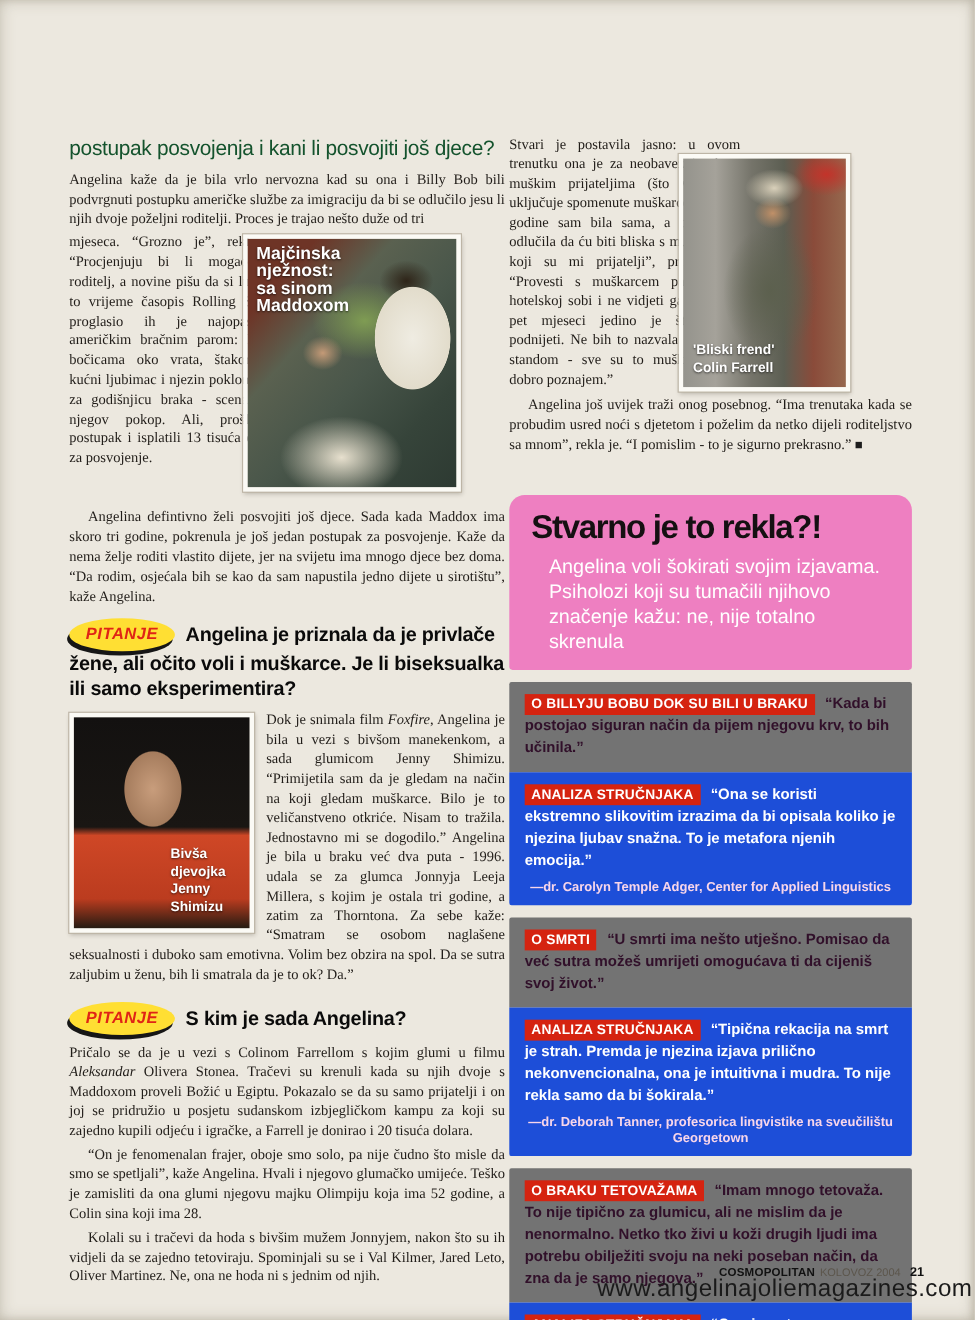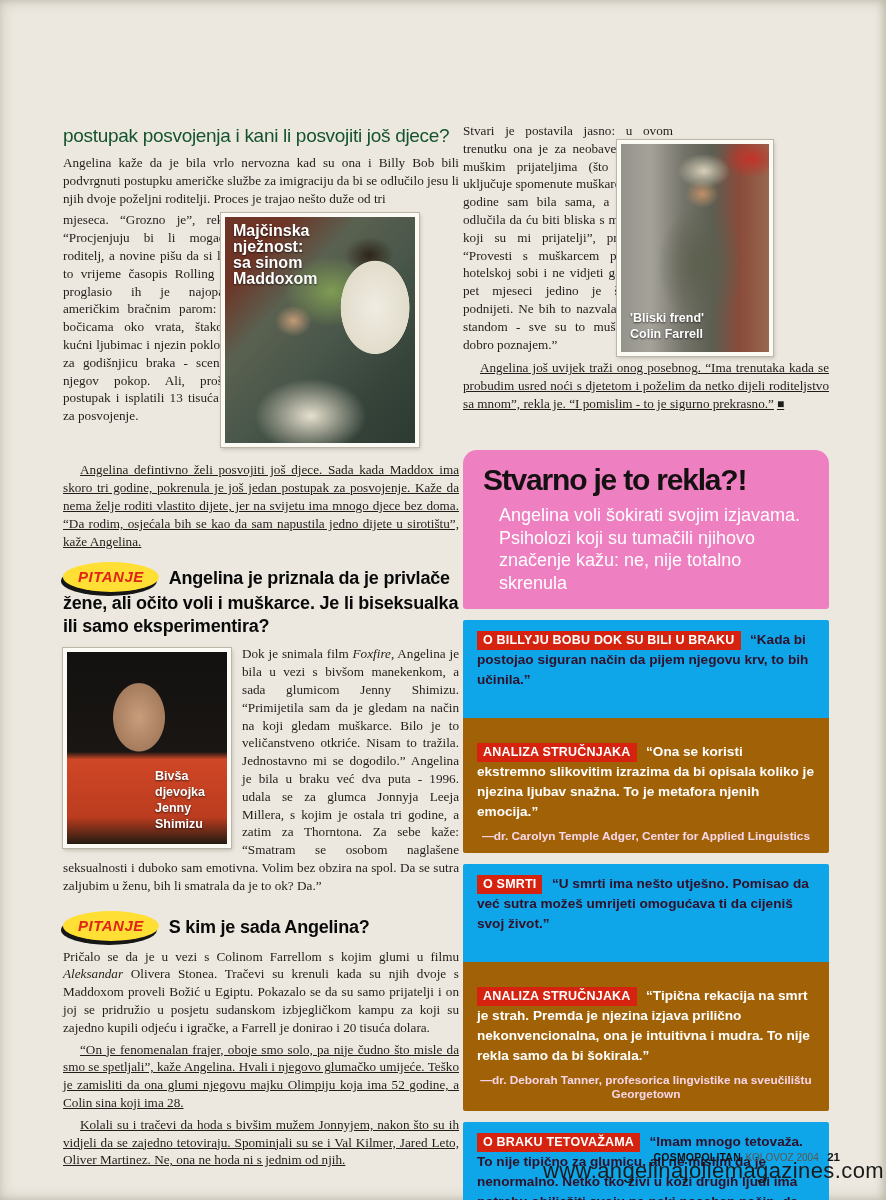"Angelina još uvijek traži onog" .indent { text-decoration: underline -> none }
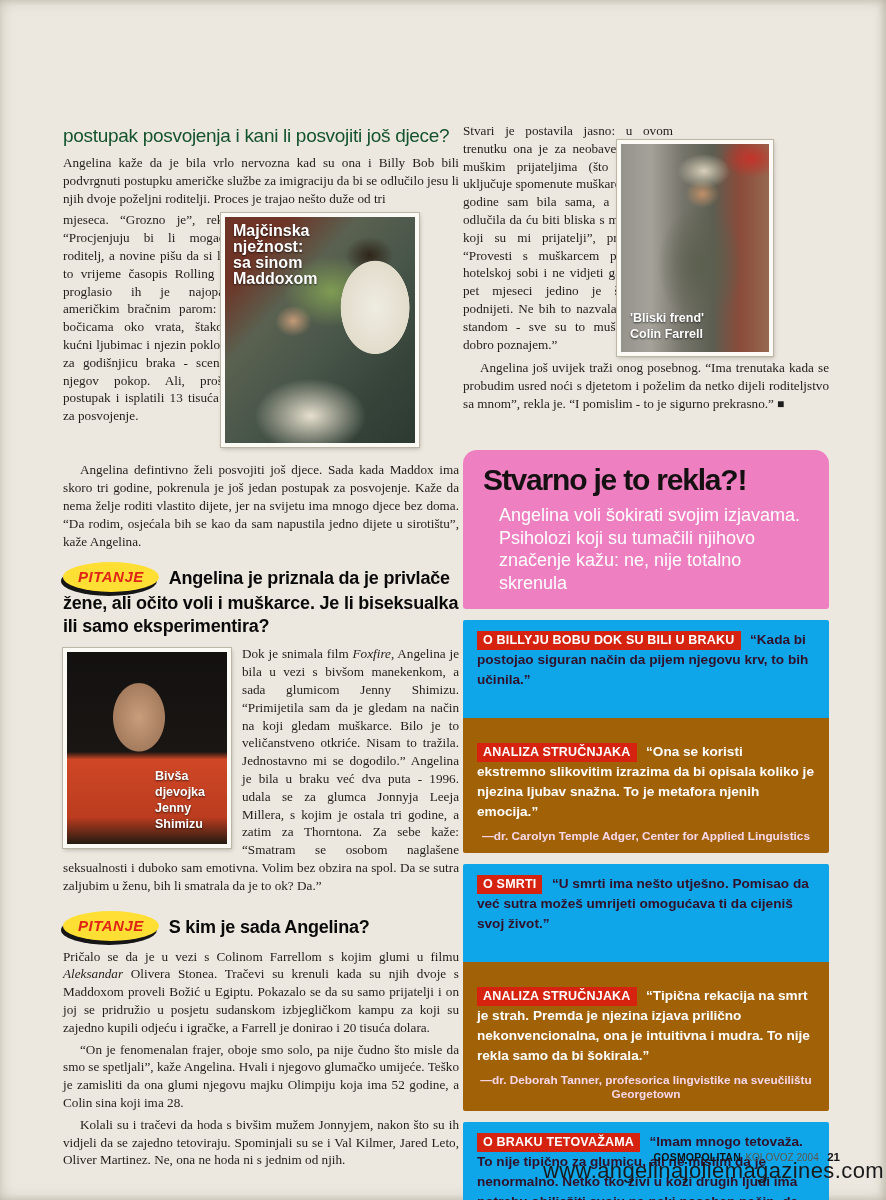"O BILLYJU BOBU DOK SU" .q-band { background: #0ea5e9 -> #737373; padding: 10px 14px 28px -> 10px 14px 12px }
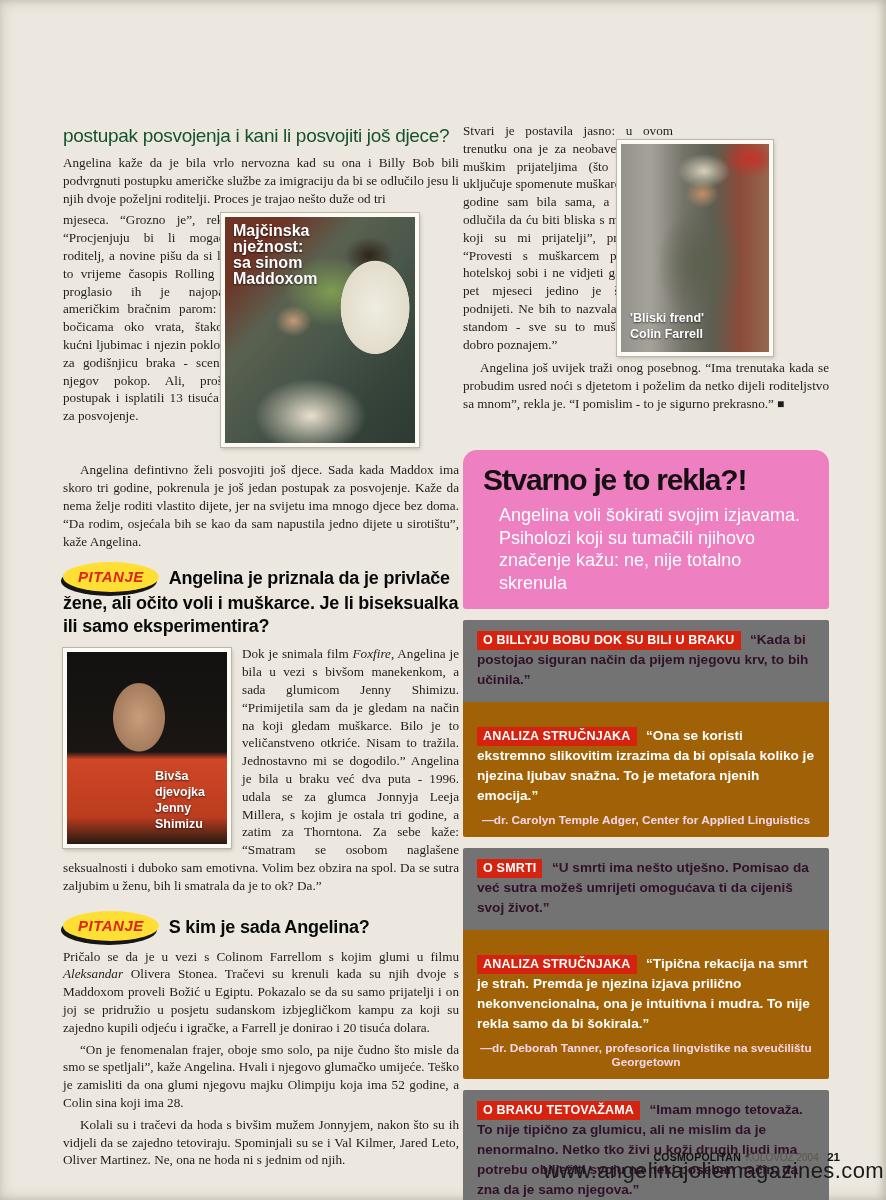"ANALIZA STRUČNJAKA “Ona se koristi" .a-band { background: #a16207 -> #1d4ed8; padding: 24px 14px 10px -> 10px 14px 10px }
